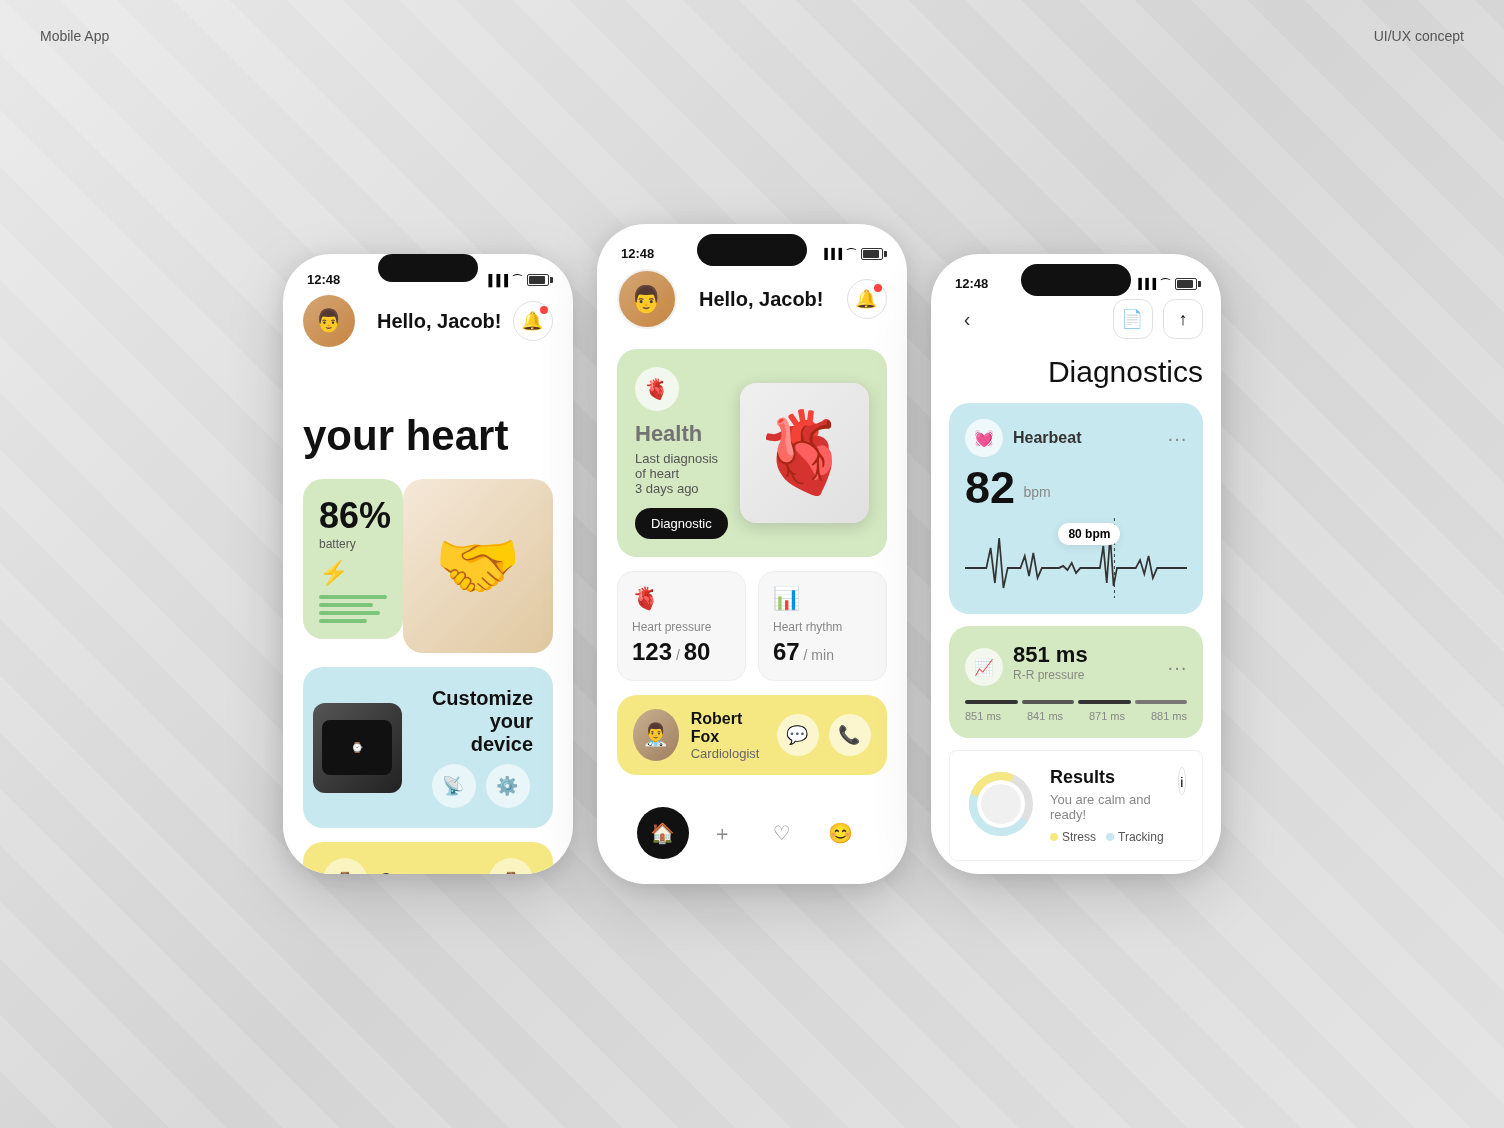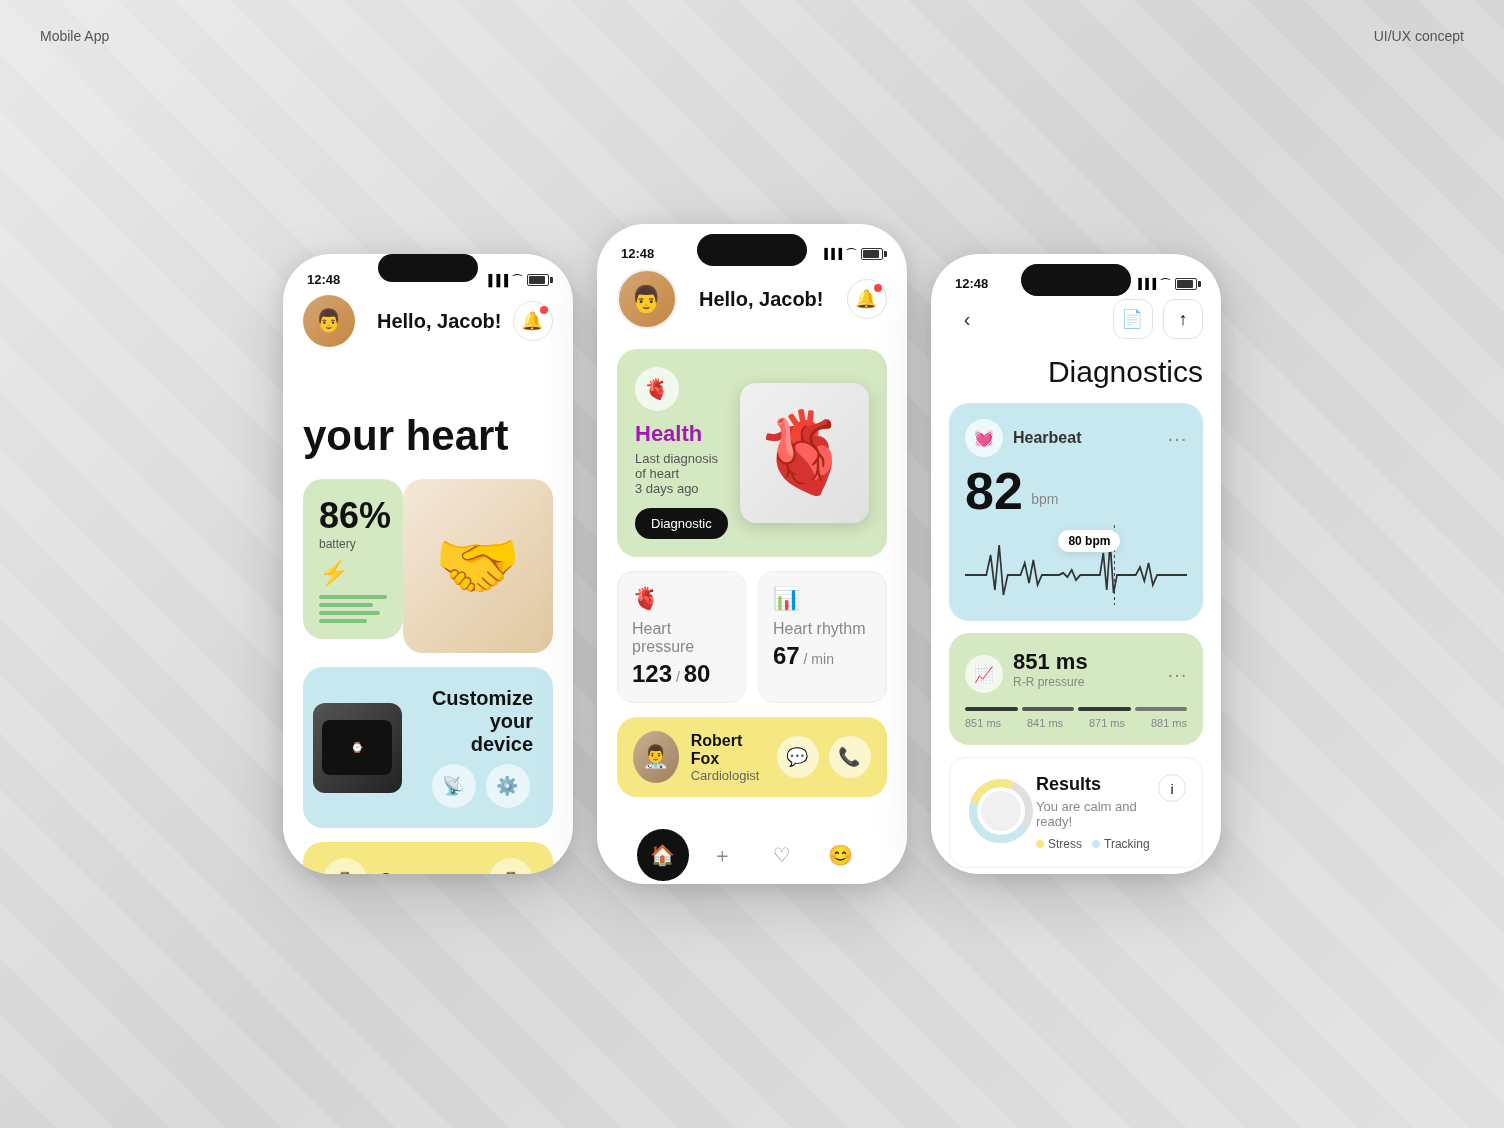"Health" .health-title { color: #a21caf -> #737373 }
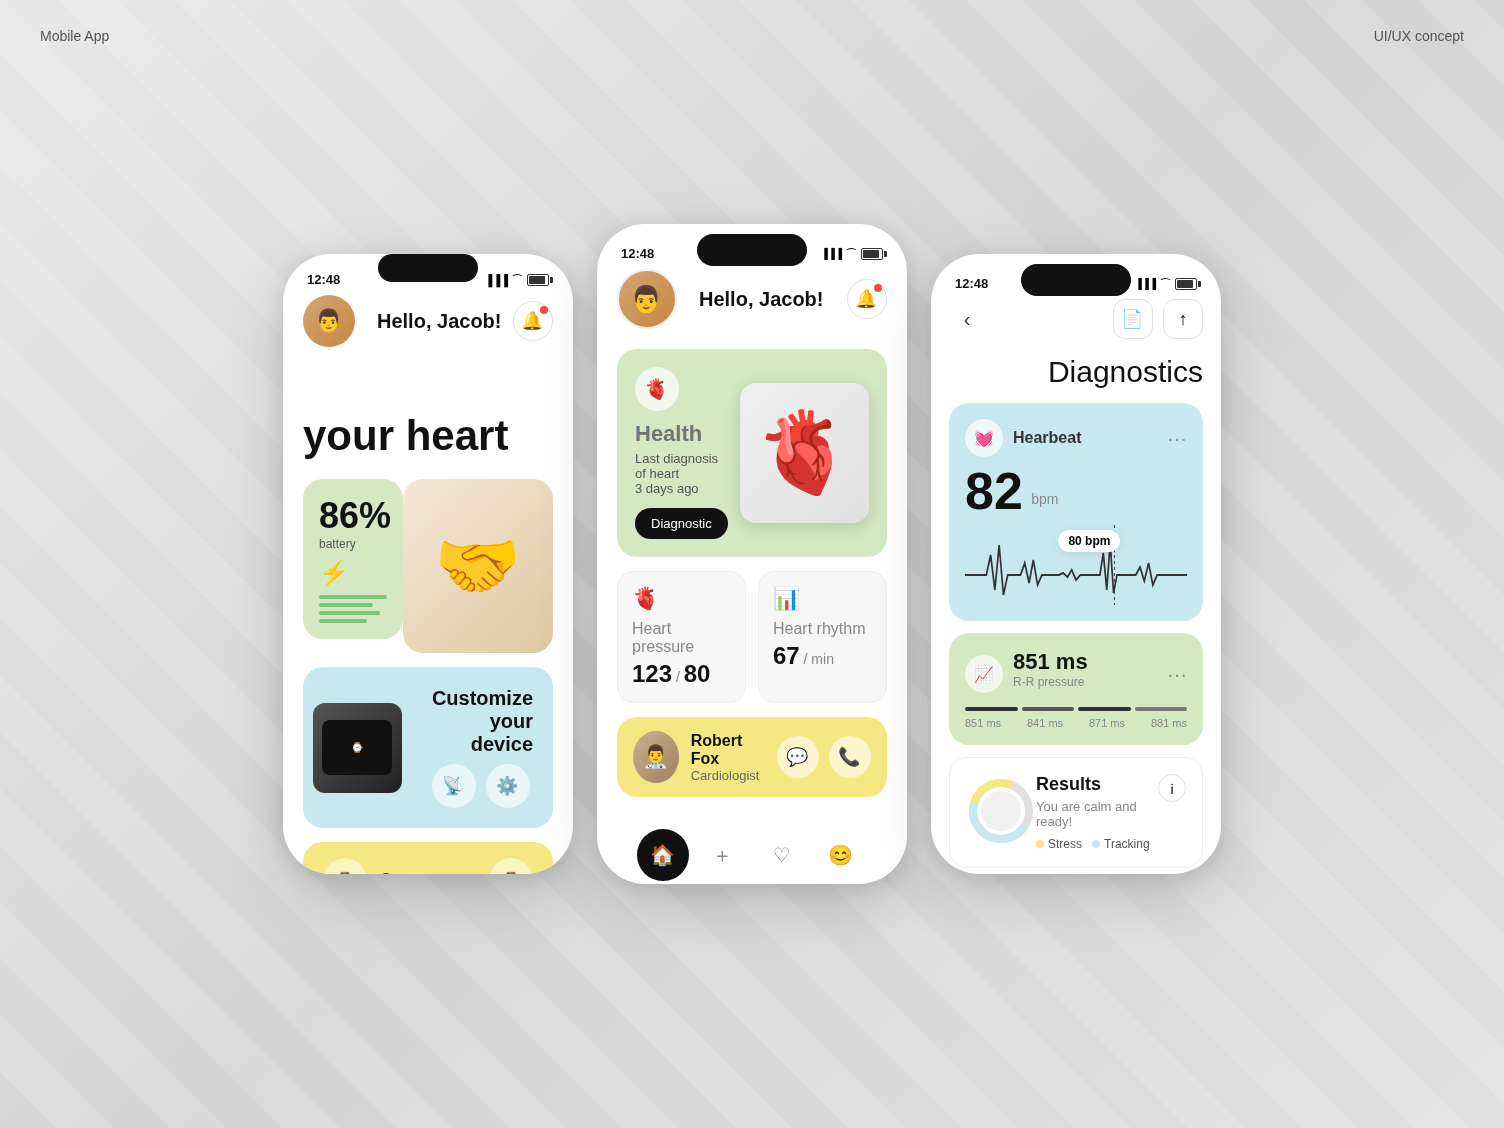"82" .bpm-large { font-size: 52px -> 45px }
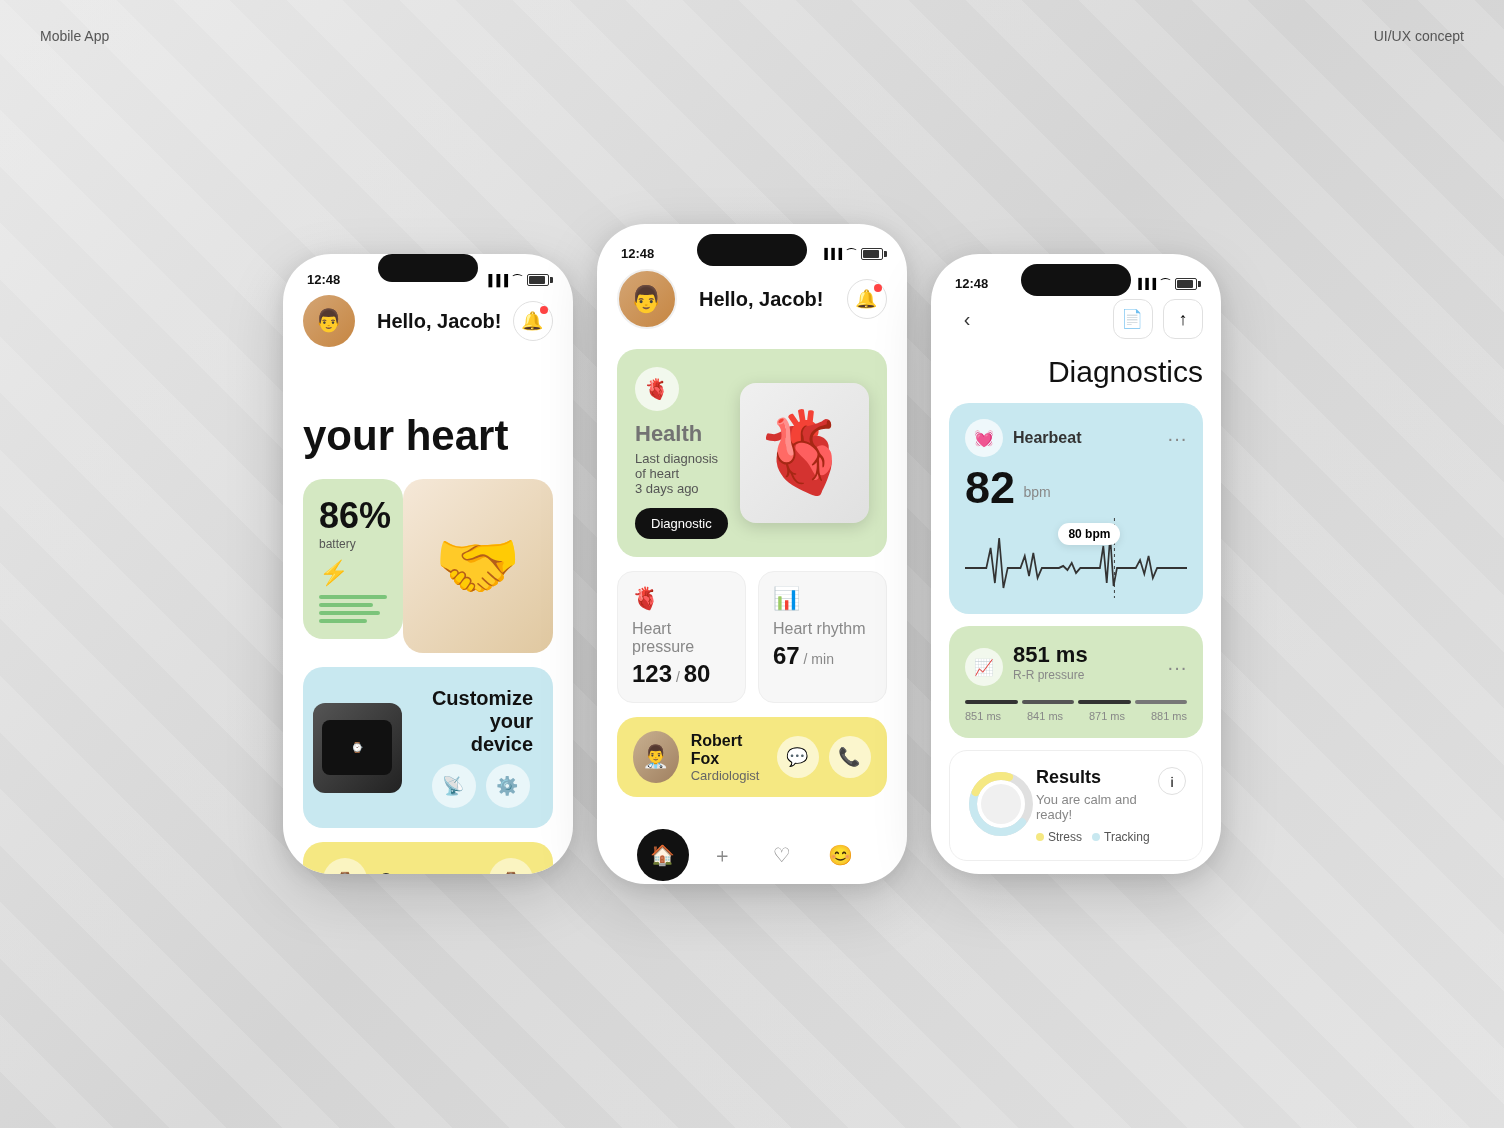"Heart pressure" .metric-label { font-size: 16px -> 12px }
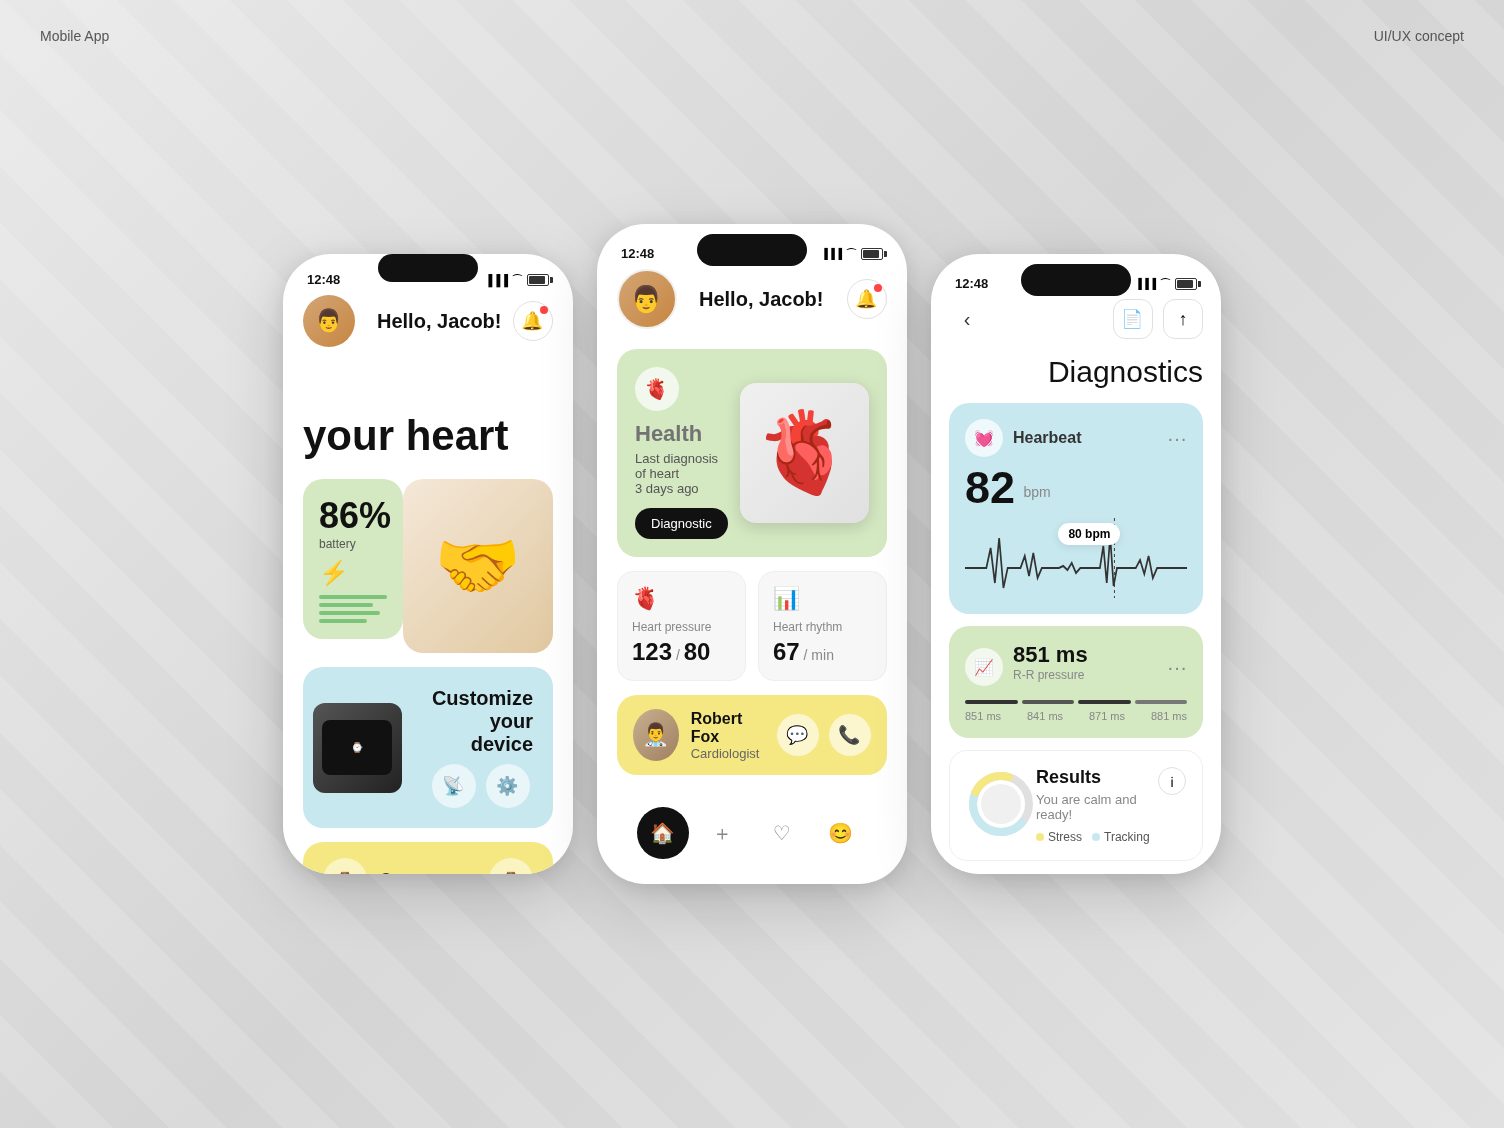"Results" .results-card { border-radius: 18px -> 8px; gap: none -> 14px }
